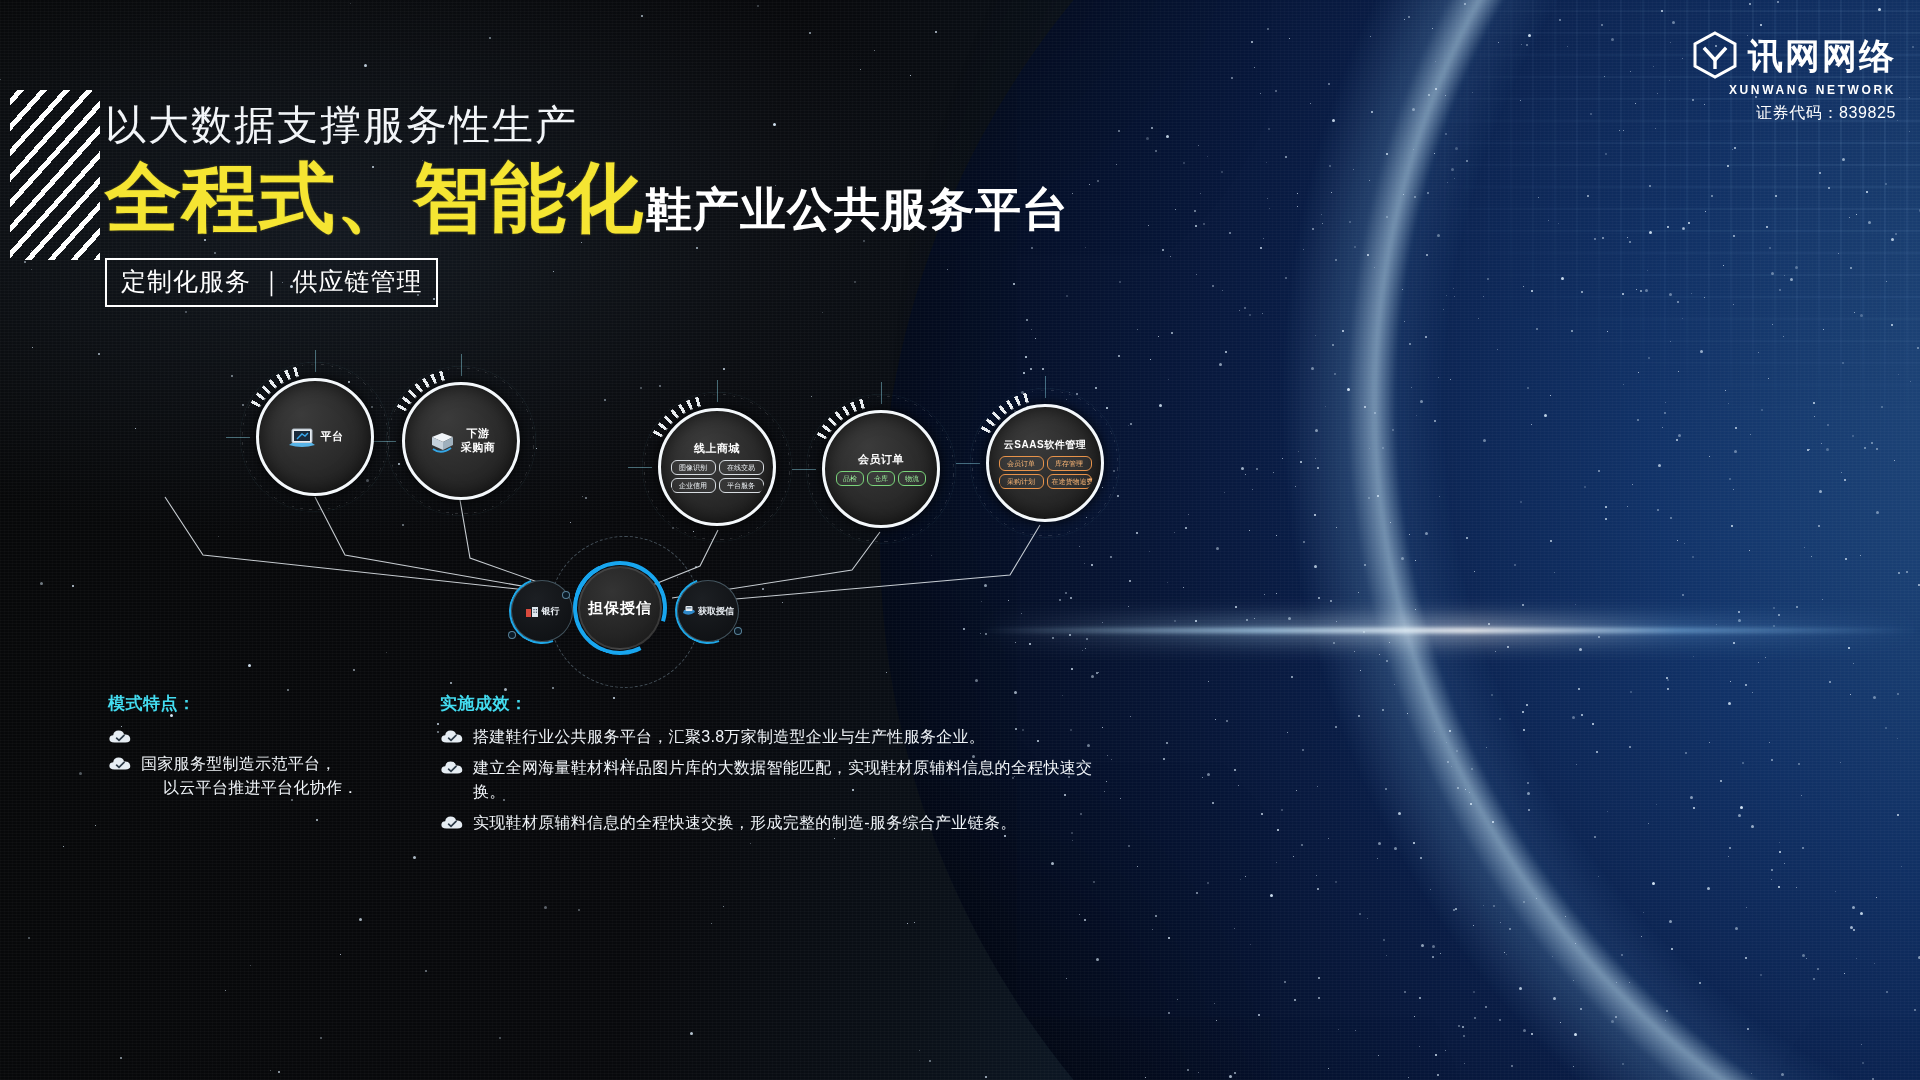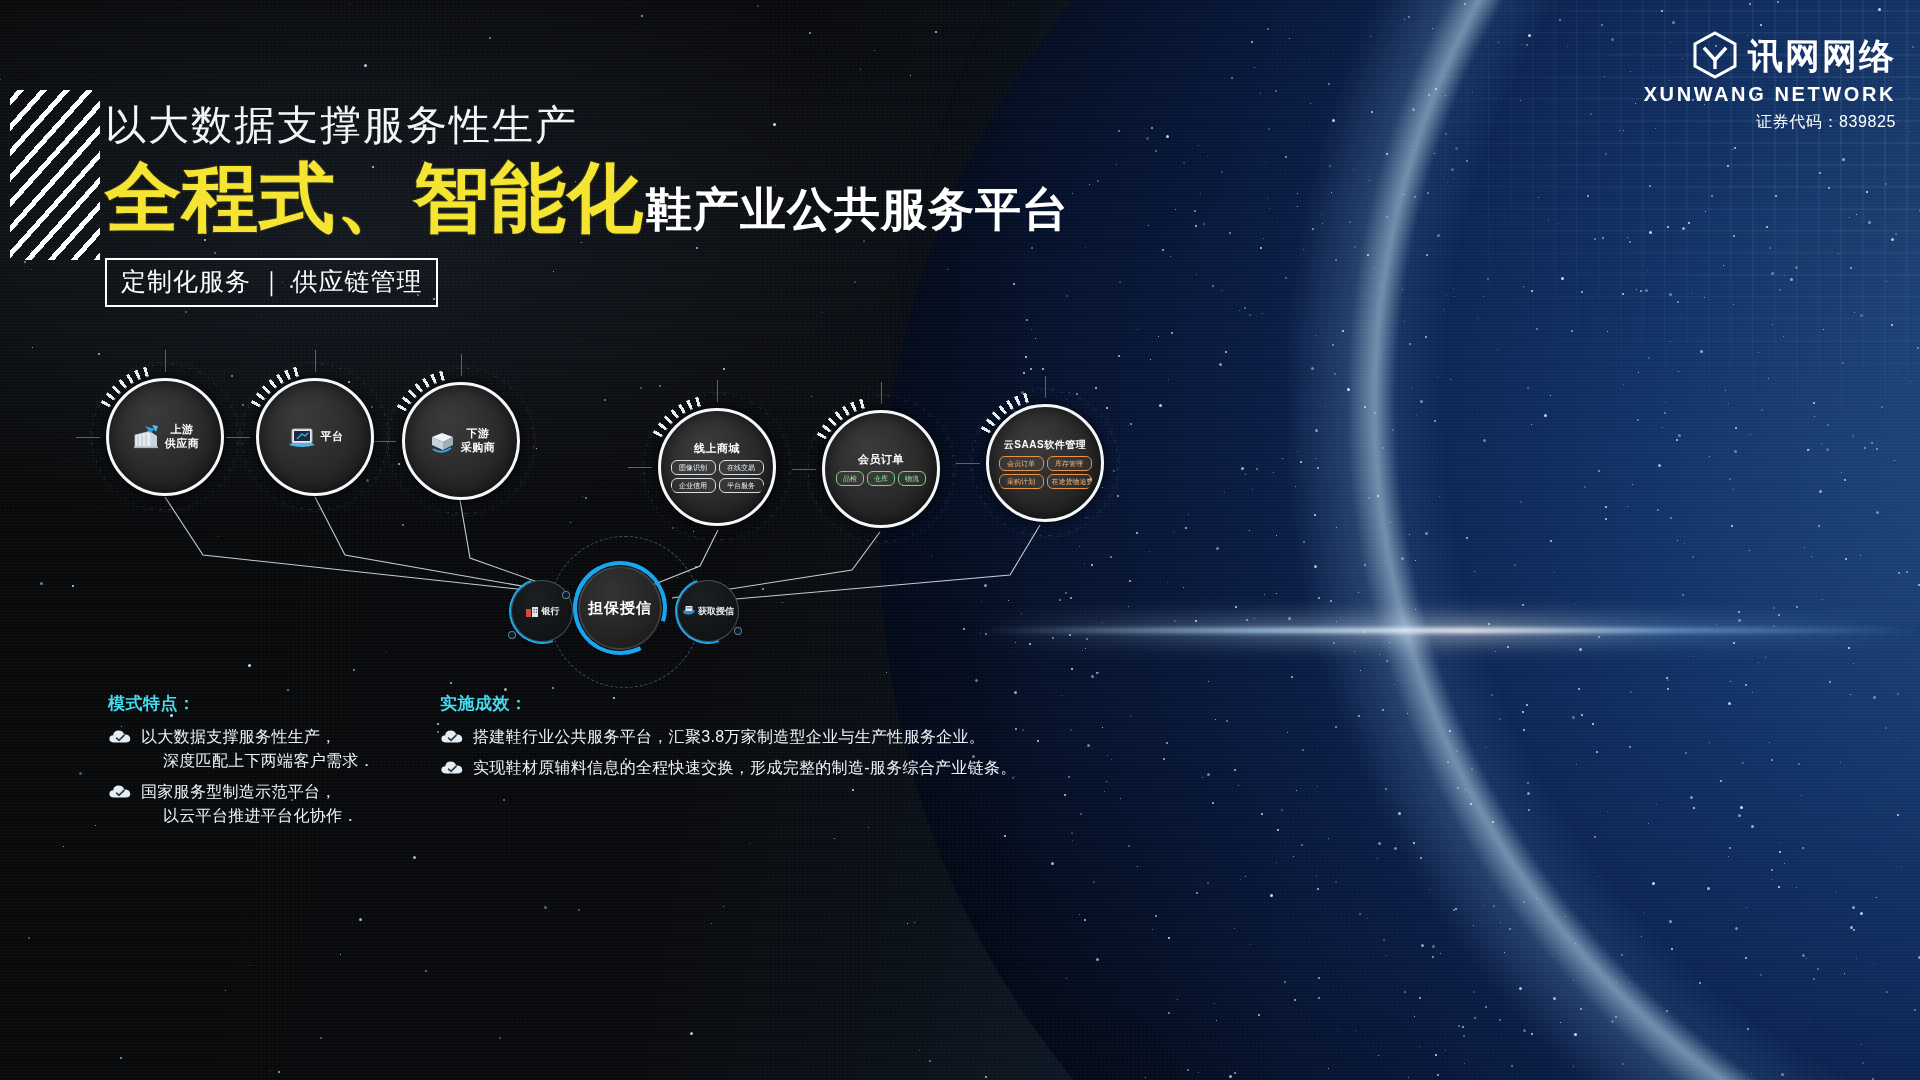"XUNWANG NETWORK" .logo-en { font-size: 20px -> 12px }
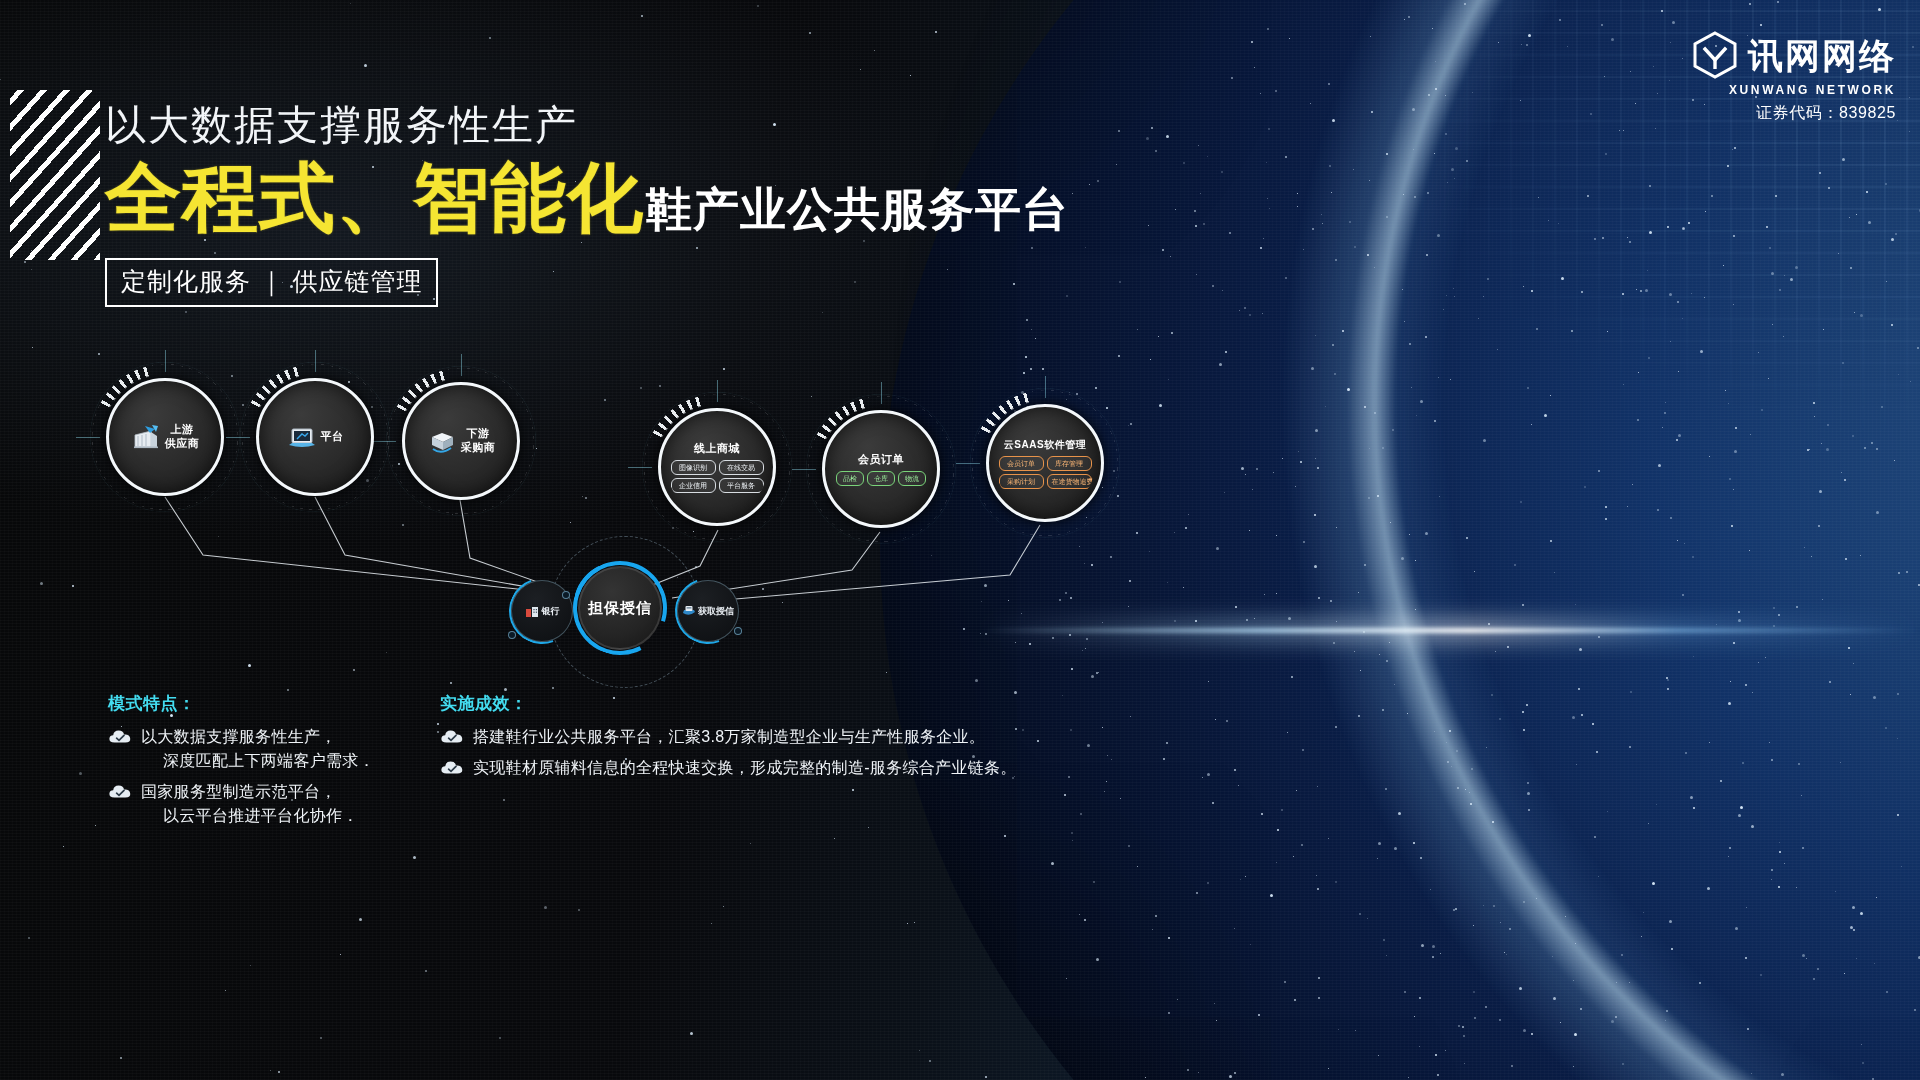"上游" div.node { html: <div> <div></div> <div></div> <div></div> <div></div> <div> <div> <span> <svg> <path></path> <path></path> <g> <path></path> </g> <path></path> <path></path> <rect></rect> </svg> </span> <span> <span>上游</span><br> <span>供应商</span> </span> </div> </div> </div> -> none }
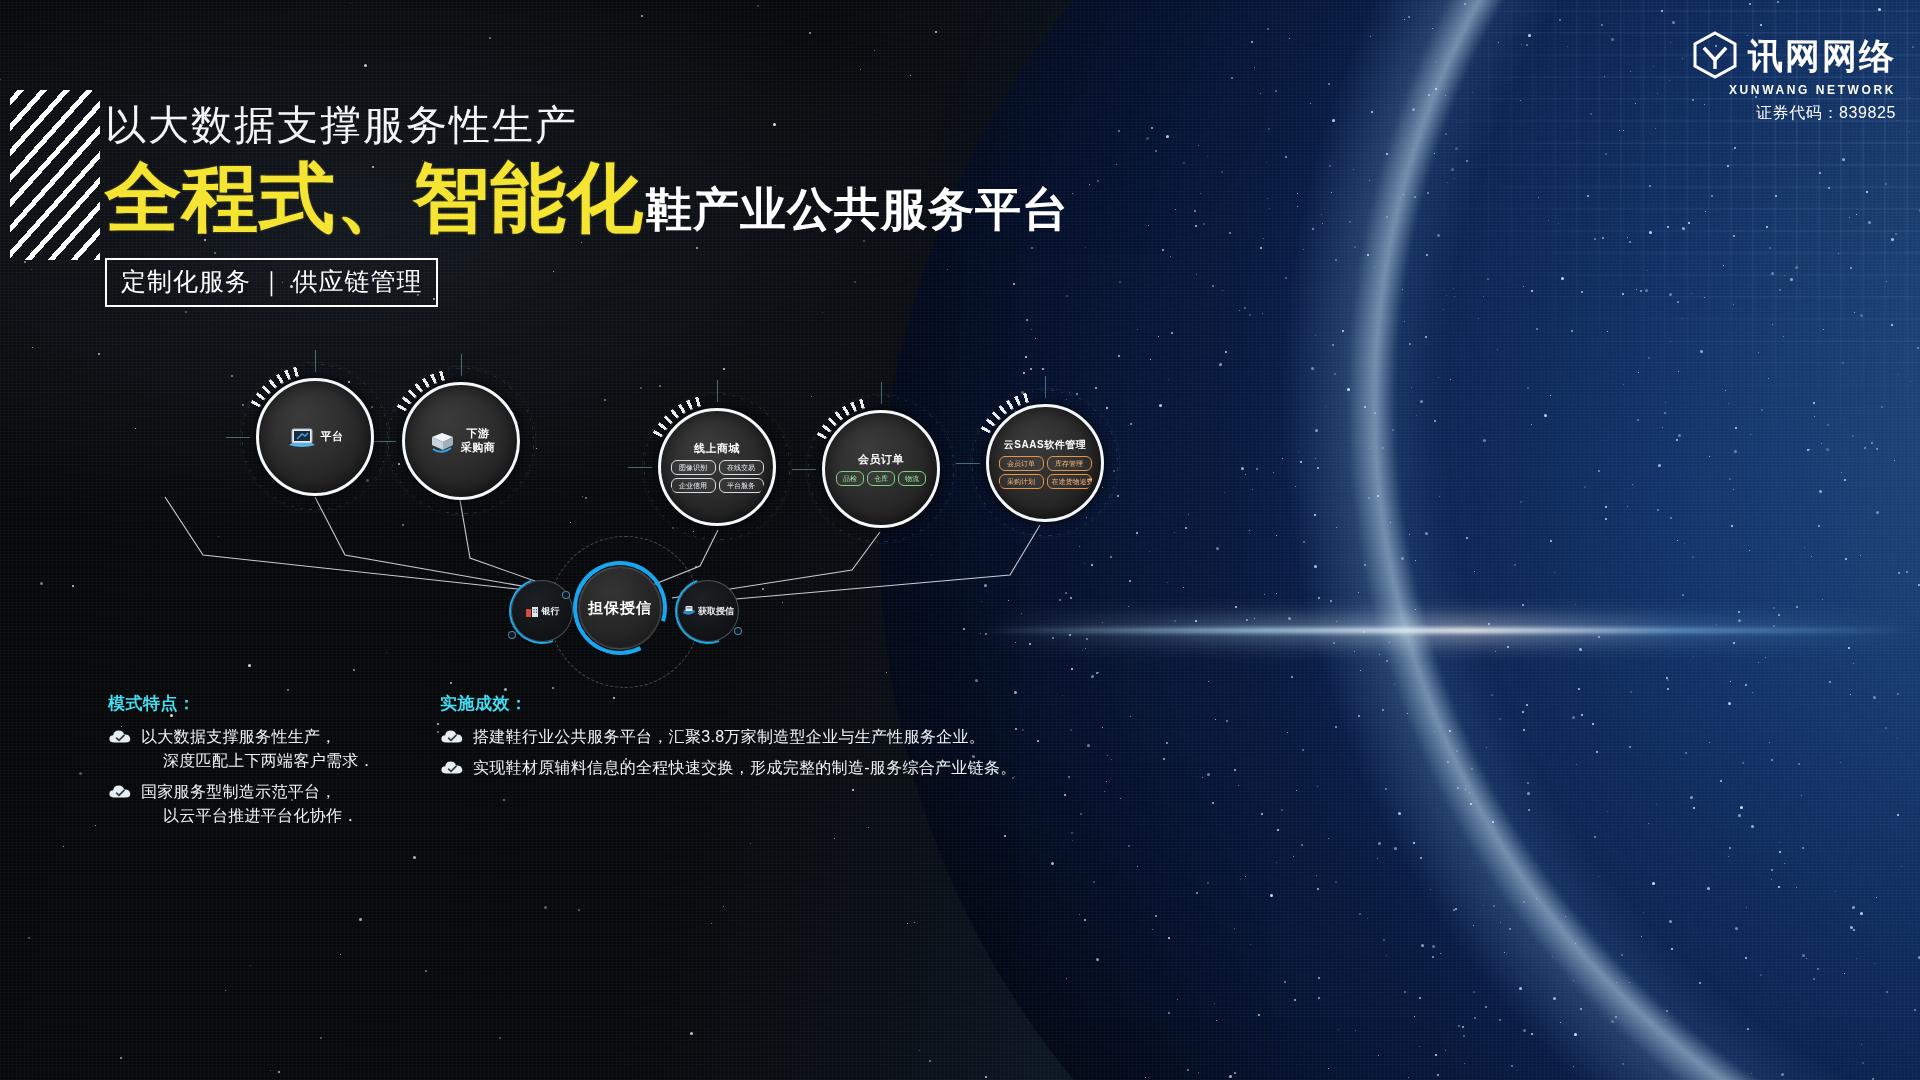"以大数据支撑服务性生产，" span.btxt { html: <span> <span>以大数据支撑服务性生产，</span> <span>深度匹配上下两端客户需求．</span> </span> -> none }
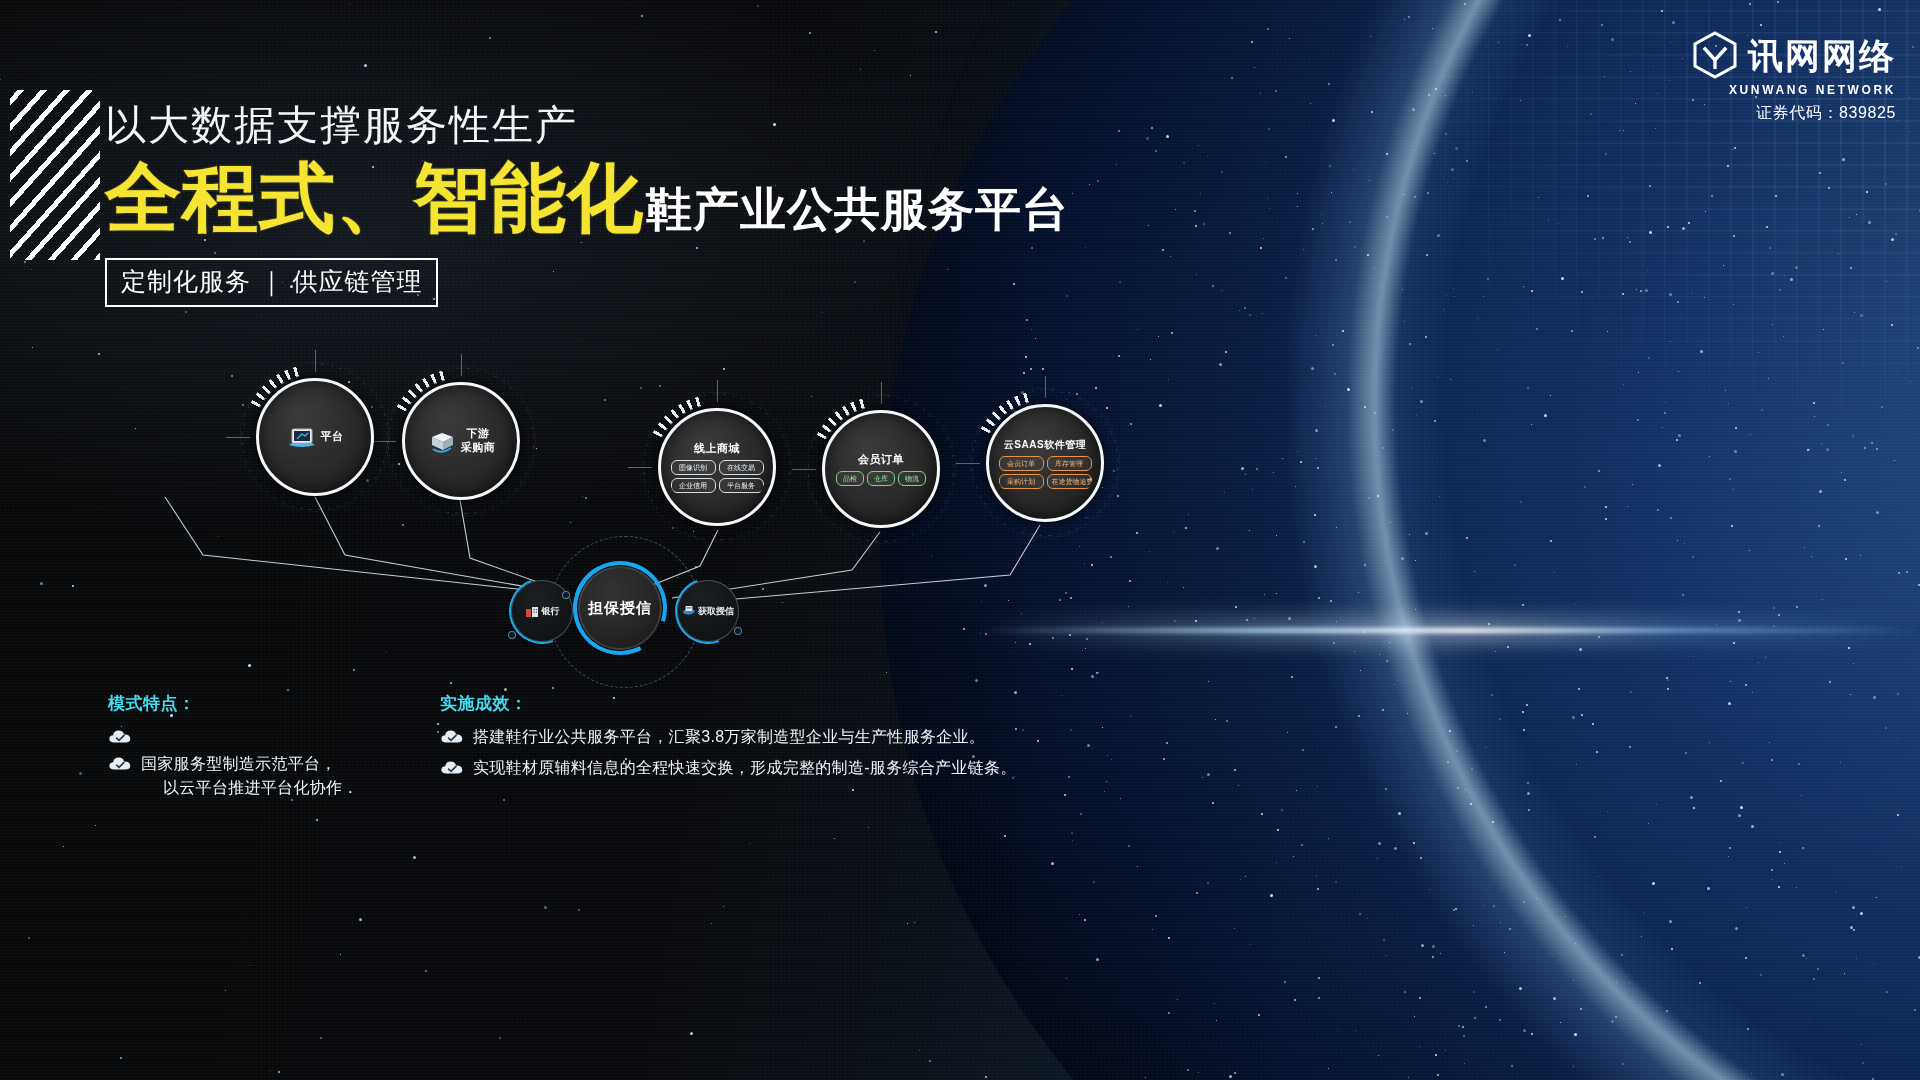"建立全网海量鞋材料样品图片库的大数据智能匹配，实现鞋材原辅料信息的全程快速交换。" div.bullet { html: none -> <div> <span> <svg> <path></path> <path></path> </svg> </span> <span>建立全网海量鞋材料样品图片库的大数据智能匹配，实现鞋材原辅料信息的全程快速交换。</span> </div> }
